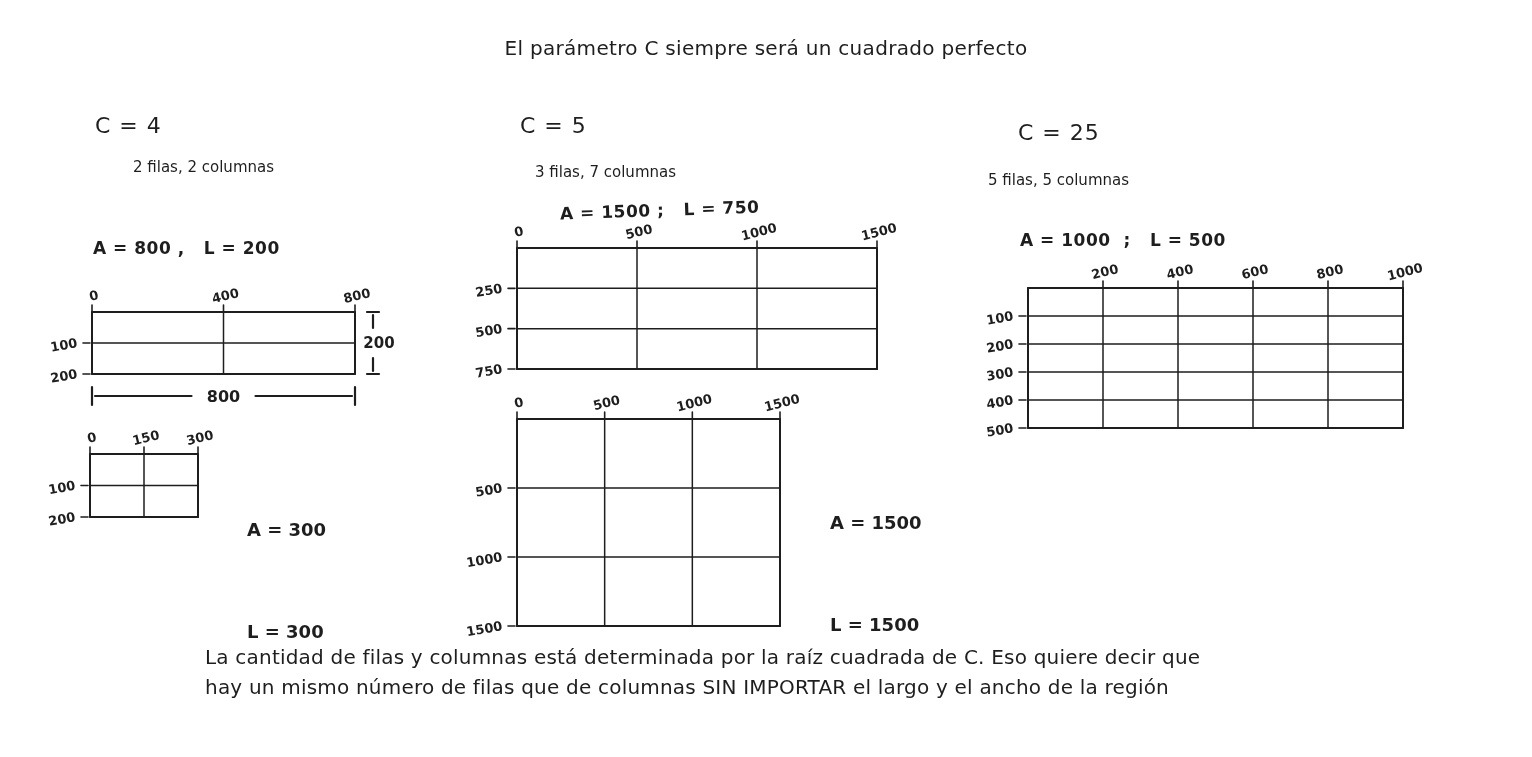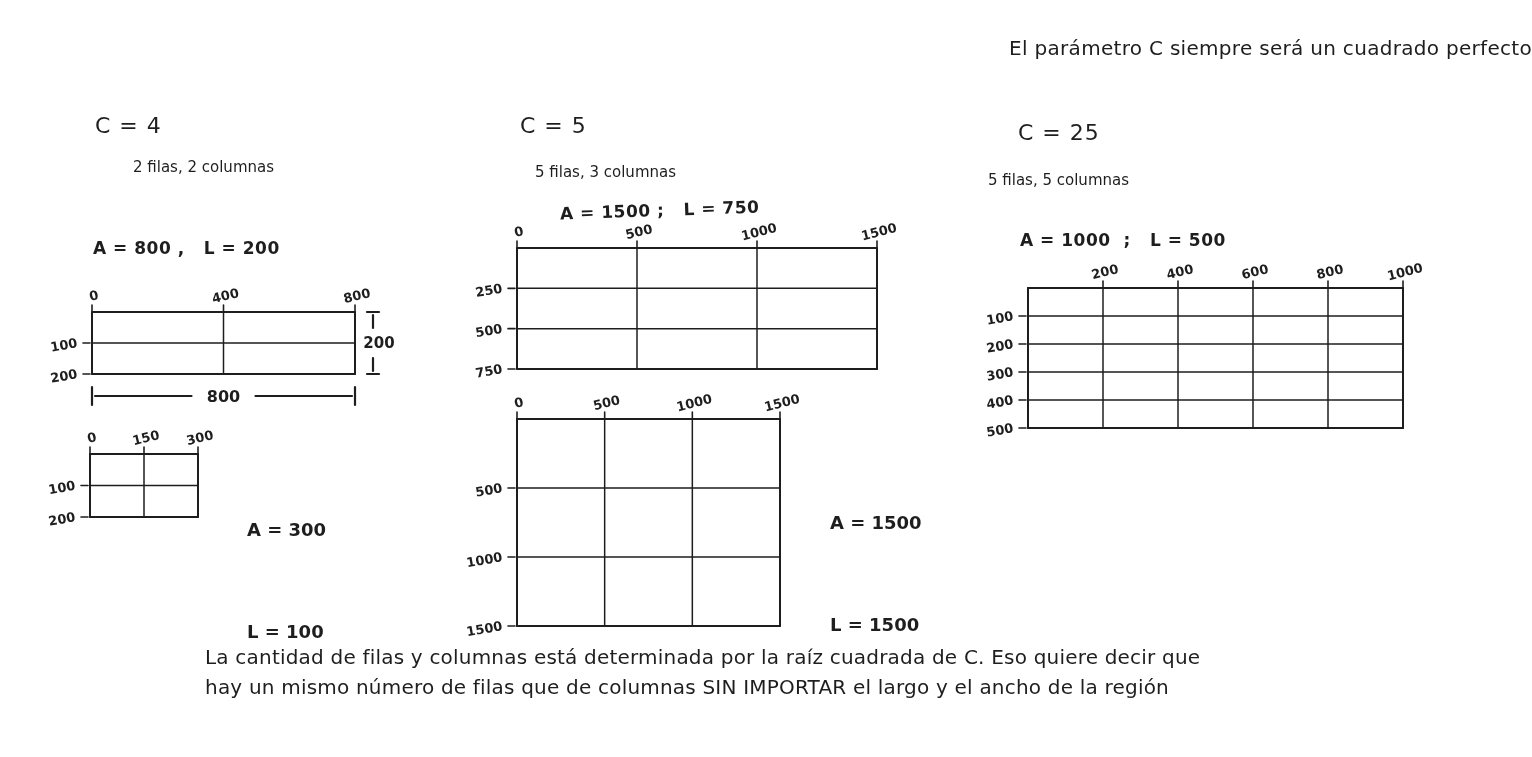"El parámetro C siempre será" .title { text-align: right -> center }
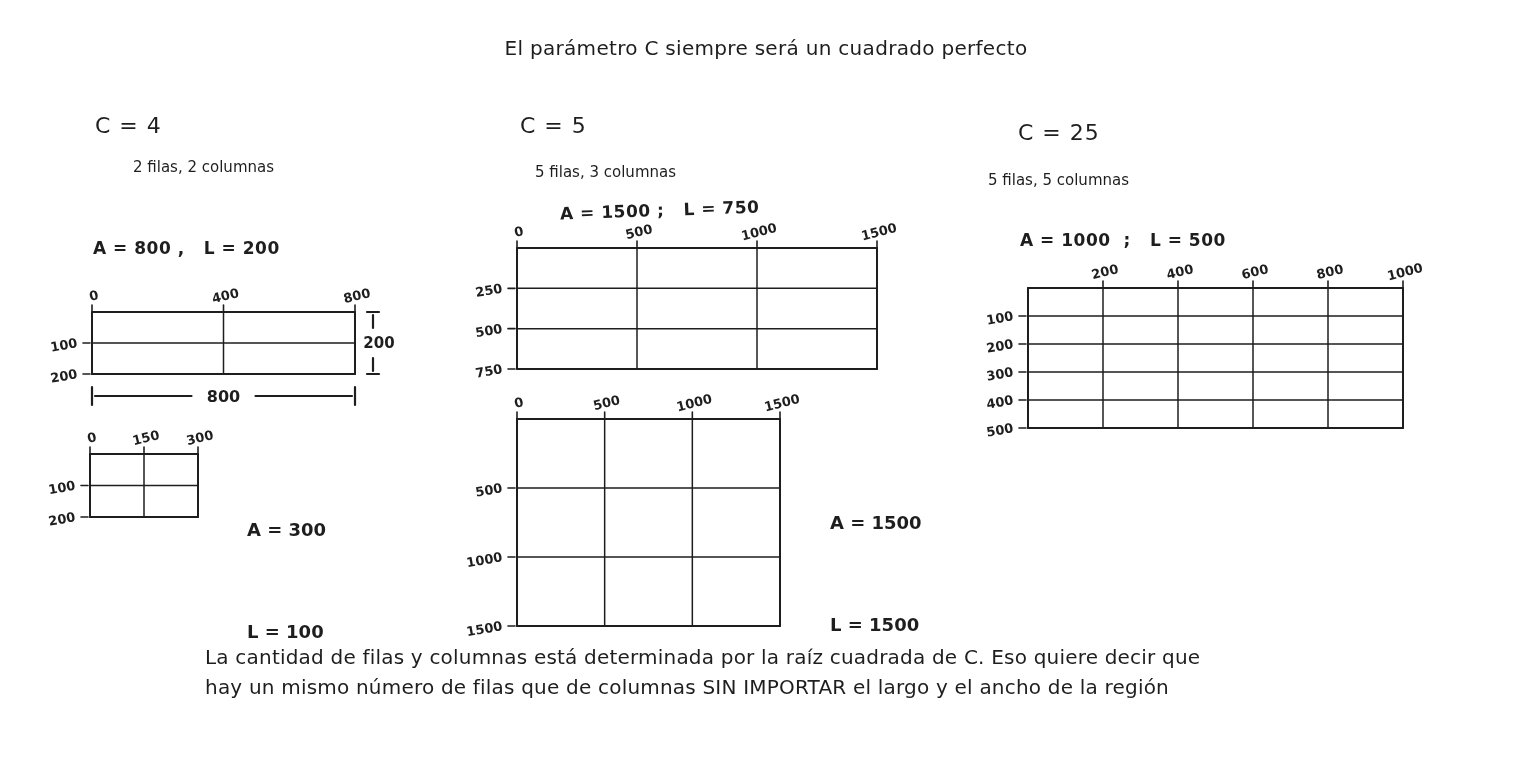"5 filas, 3 columnas" div.abs { text: 5 filas, 3 -> 3 filas, 7 }
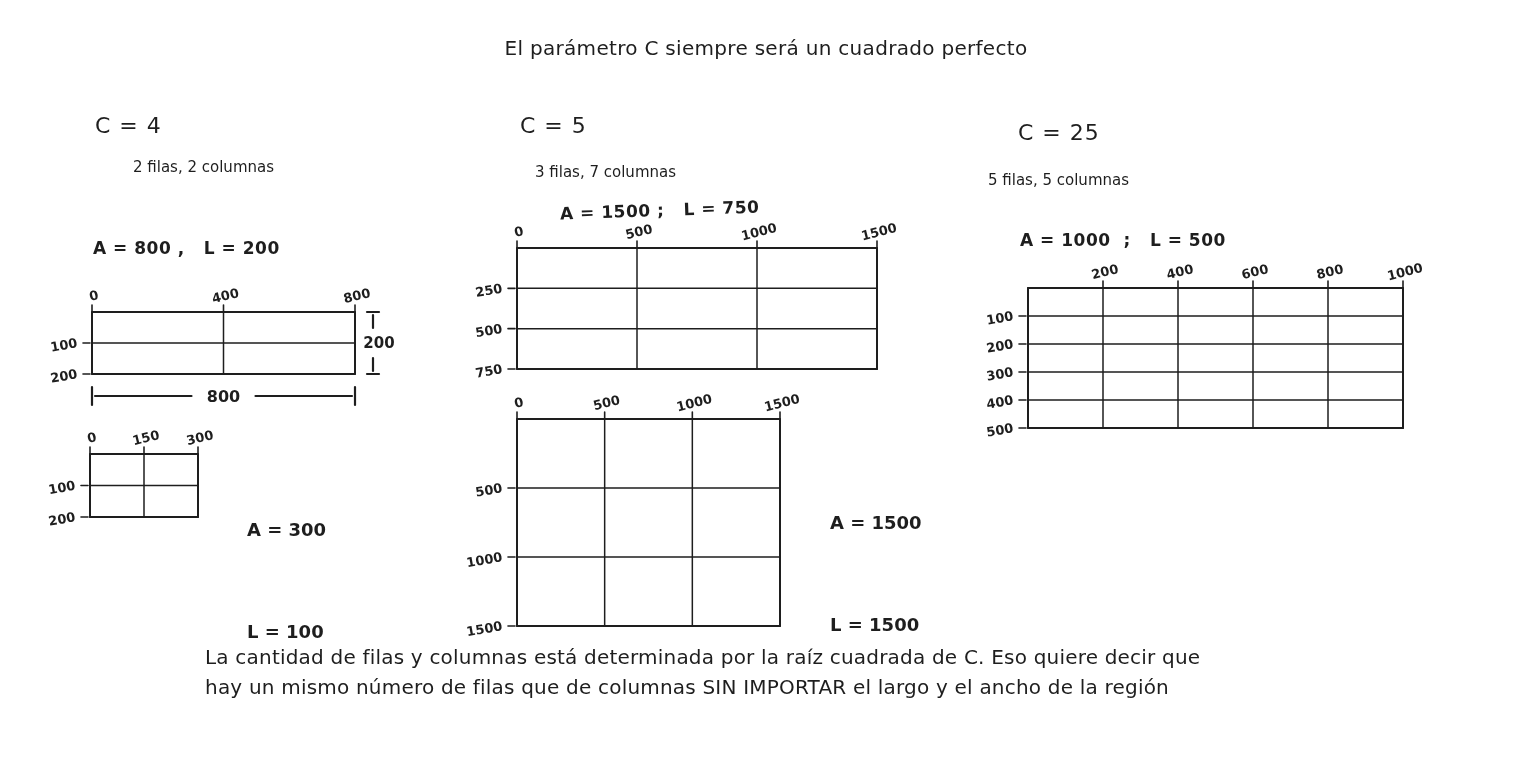"L = 100" div { text: 100 -> 300 }
